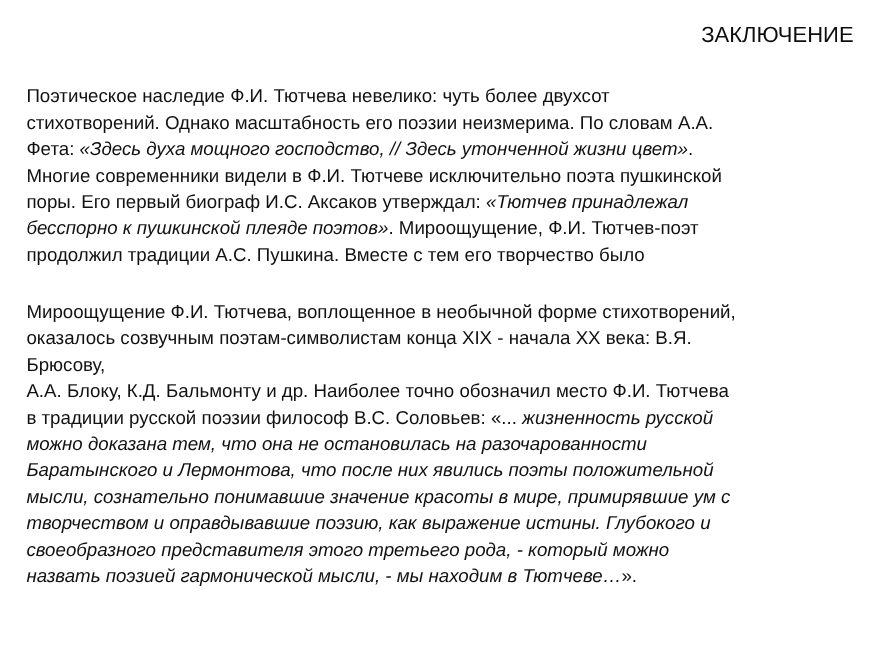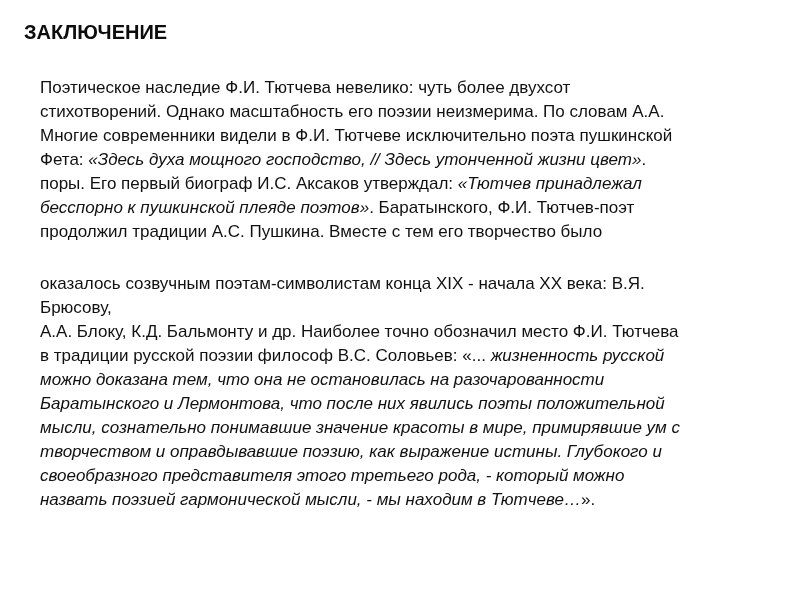"ЗАКЛЮЧЕНИЕ" .title { font-weight: bold -> normal; text-align: left -> right }
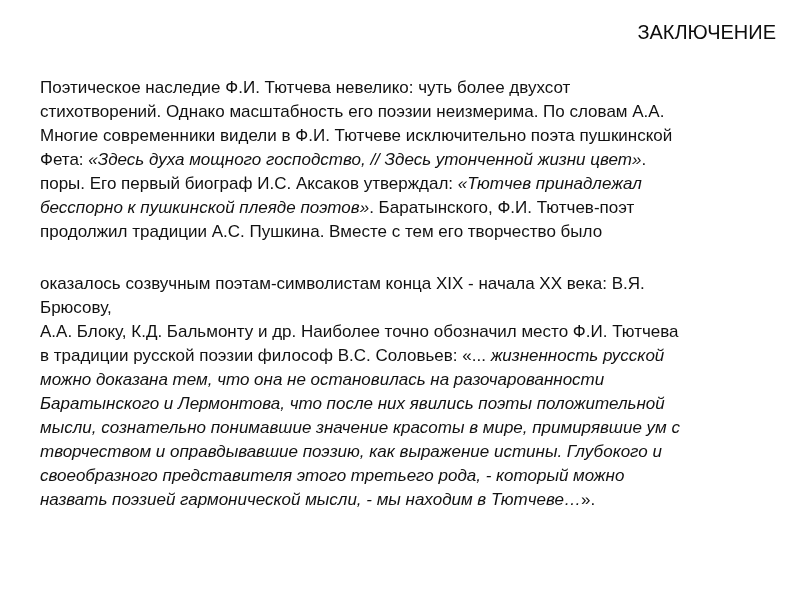"Поэтическое наследие Ф.И. Тютчева" .paragraph { margin: 16px -> 0 }
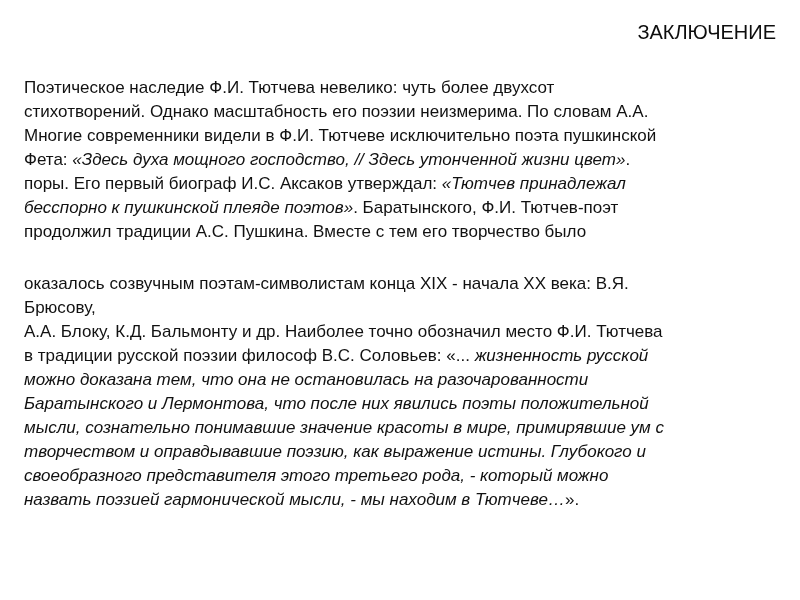"Многие современники видели в Ф.И." div.line { order: before "Фета: «Здесь духа мощного господство," -> after "Фета: «Здесь духа мощного господство," }
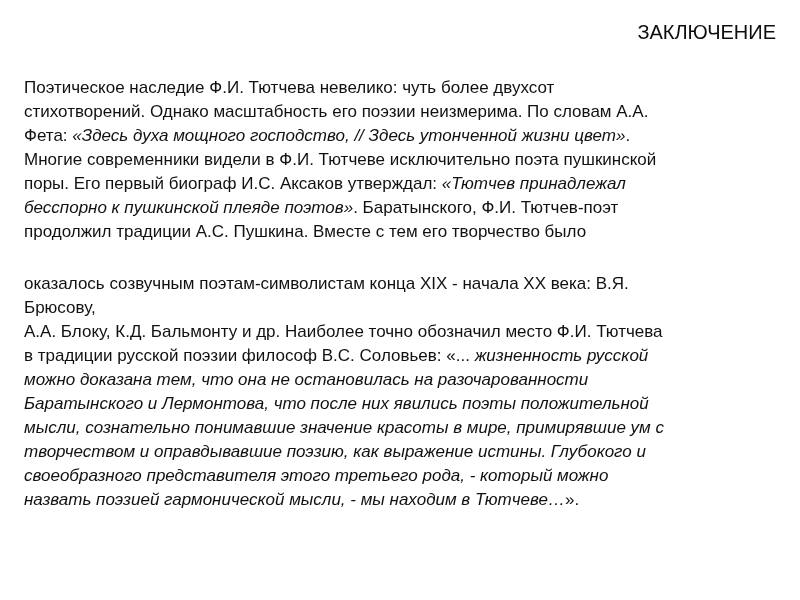". Баратынского, Ф.И. Тютчев-поэт" span.seg { text: Баратынского -> Мироощущение }
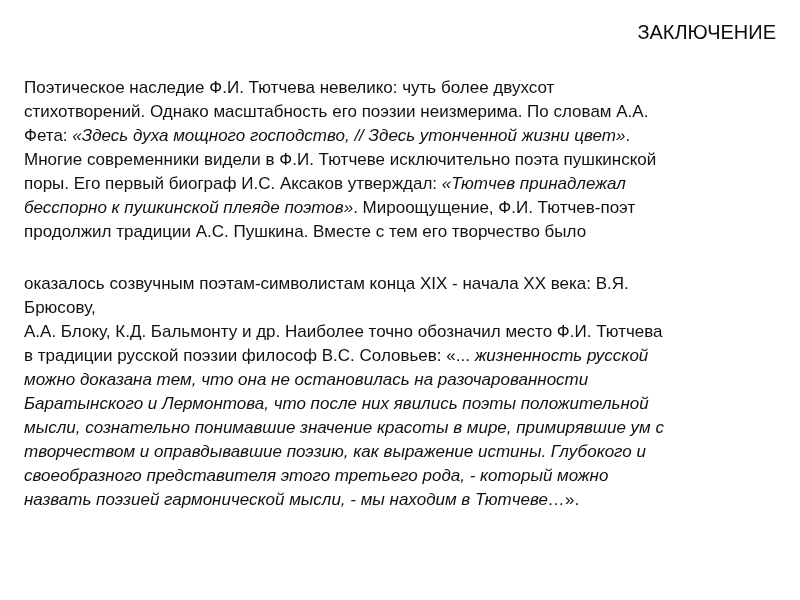"Мироощущение Ф.И. Тютчева, воплощенное в" div.line { html: none -> <div><span>Мироощущение Ф.И. Тютчева, воплощенное в необычной форме стихотворений,</span></div> }
